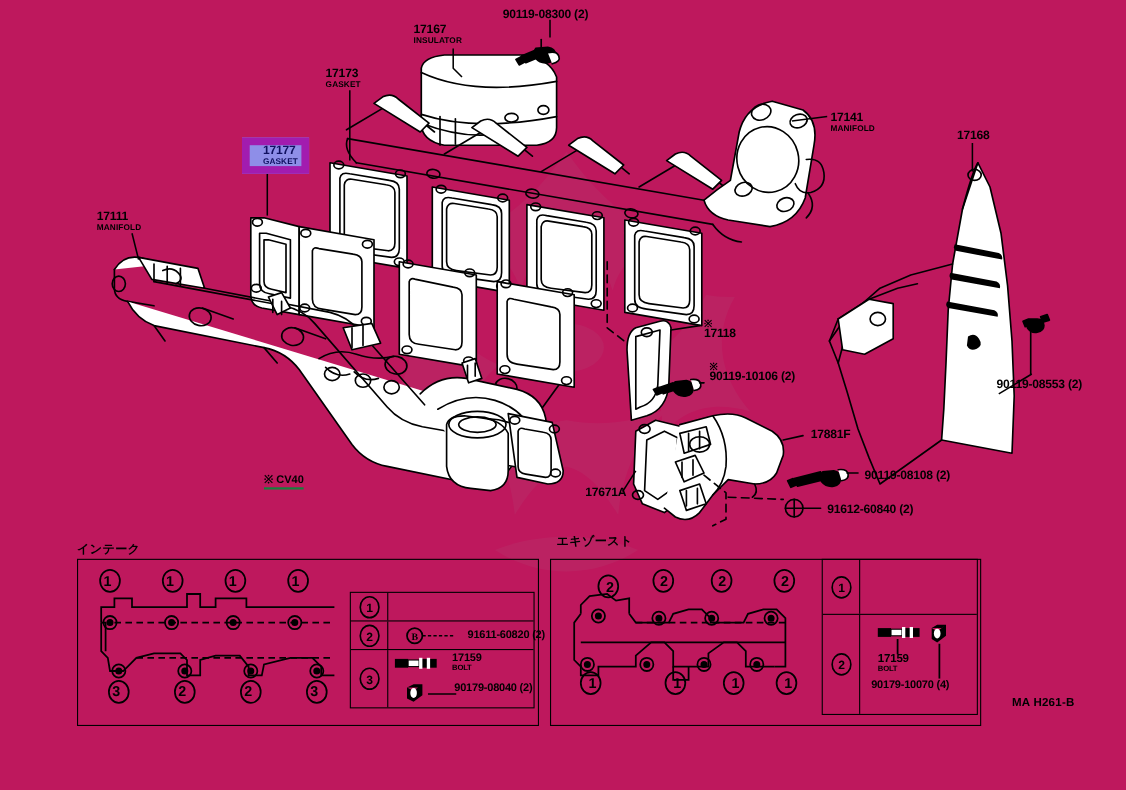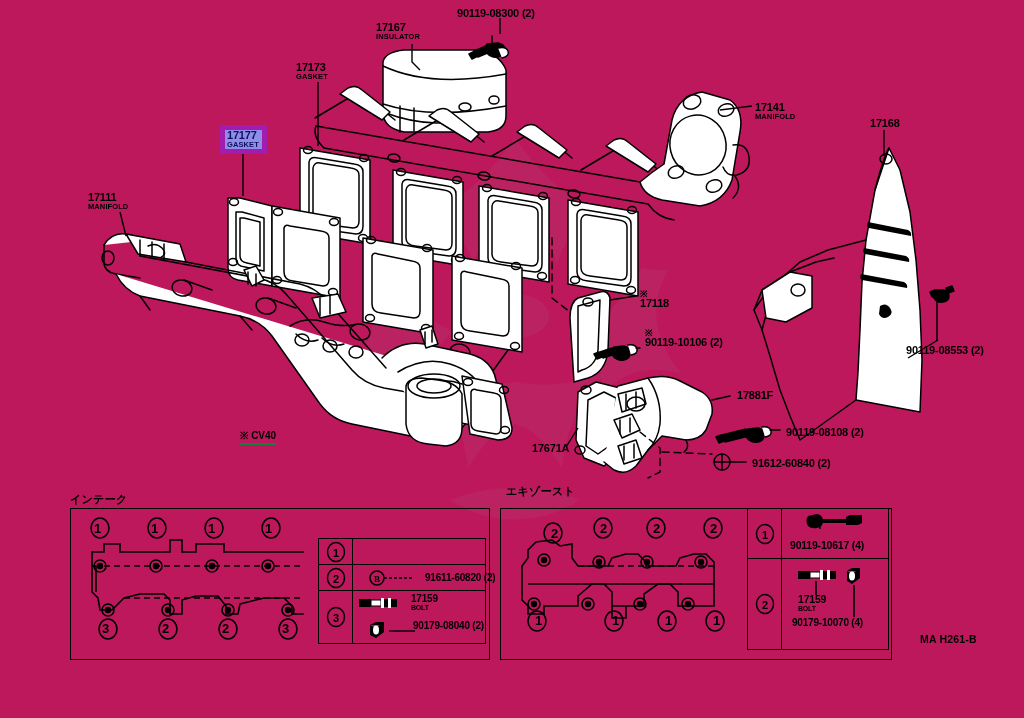"17177" .hl { border: 5px solid #a21caf -> 7px solid #a21caf; padding: 0px 3px 0px 2px -> 0px 3px 0px 12px }
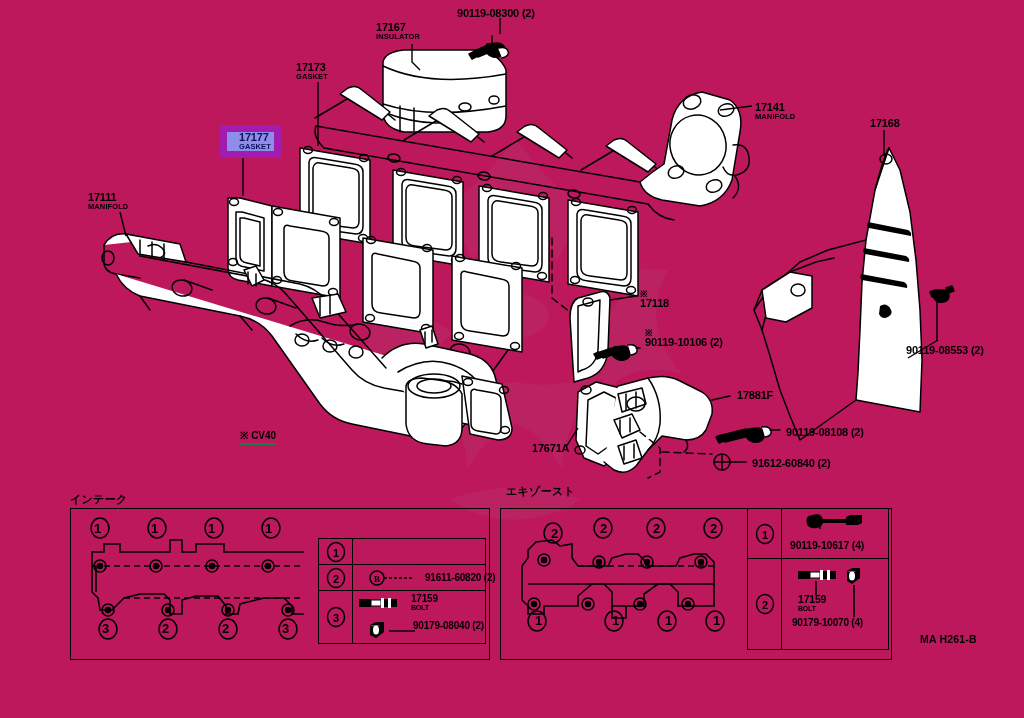"90119-10617 (4)" div.lbody { html: <div> <svg> <rect></rect> <path></path> <rect></rect> <path></path> <path></path> </svg> <span>90119-10617 (4)</span> </div> -> none }
